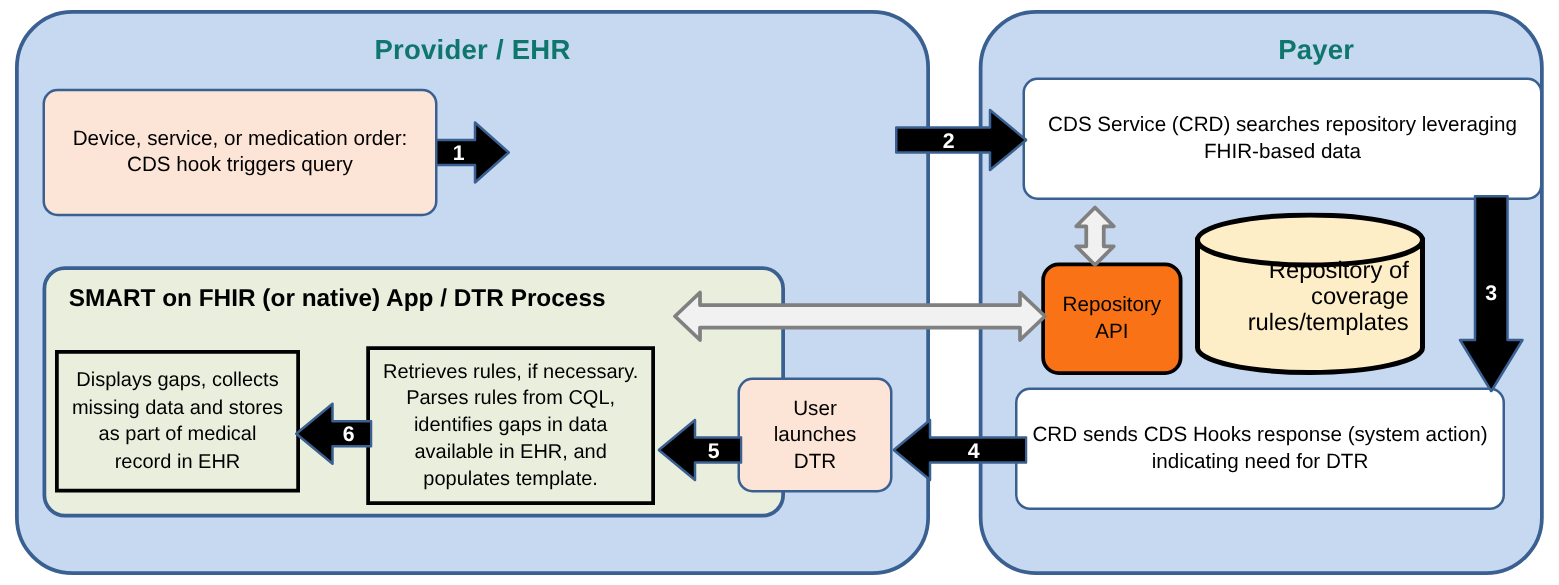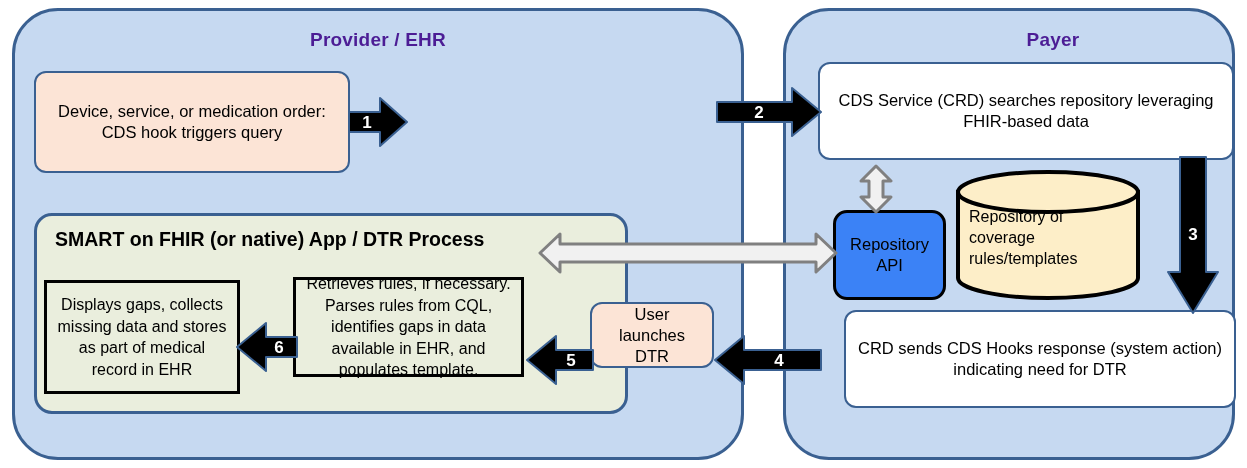"Provider / EHR" .panel-title { color: #4c1d95 -> #0f766e; font-size: 19px -> 22px }
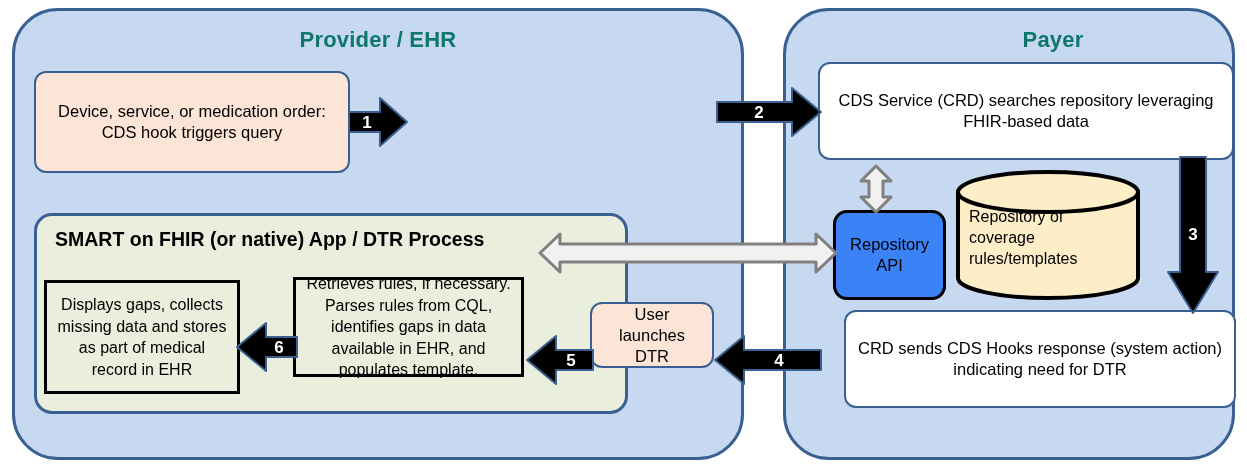"Repository of coverage rules/templates" .cyl .cyl-label { font-size: 16px -> 19px; text-align: left -> right }
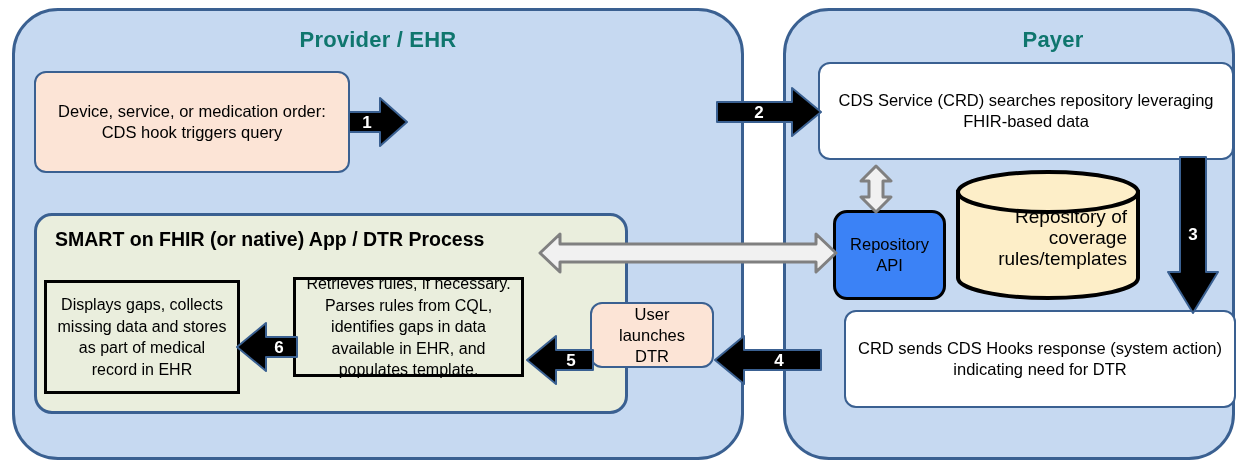"Repository API" .box.yellow { background: #3b82f6 -> #f97316 }
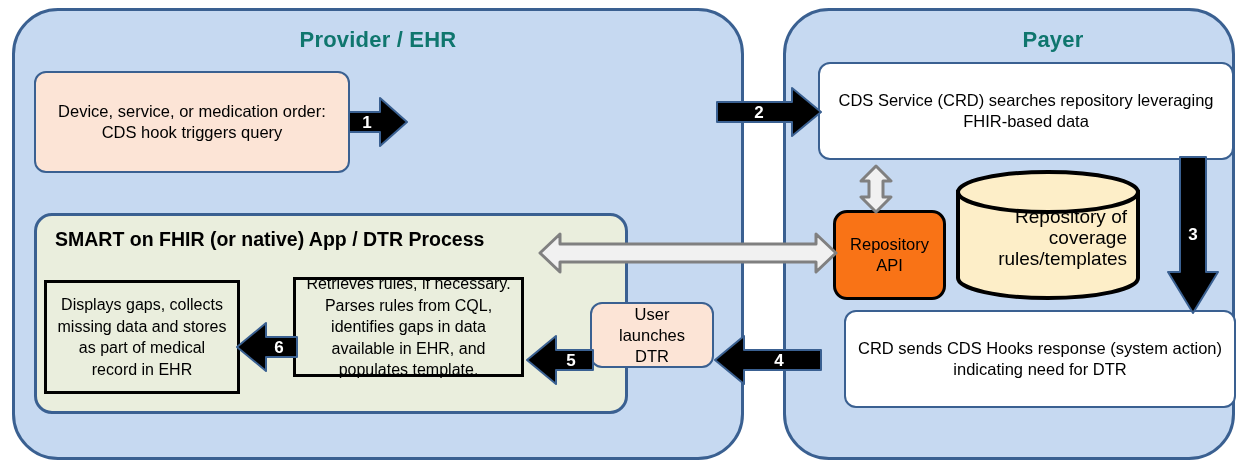"Retrieves rules, if necessary. Parses" div.box { height: 100px -> 127px }
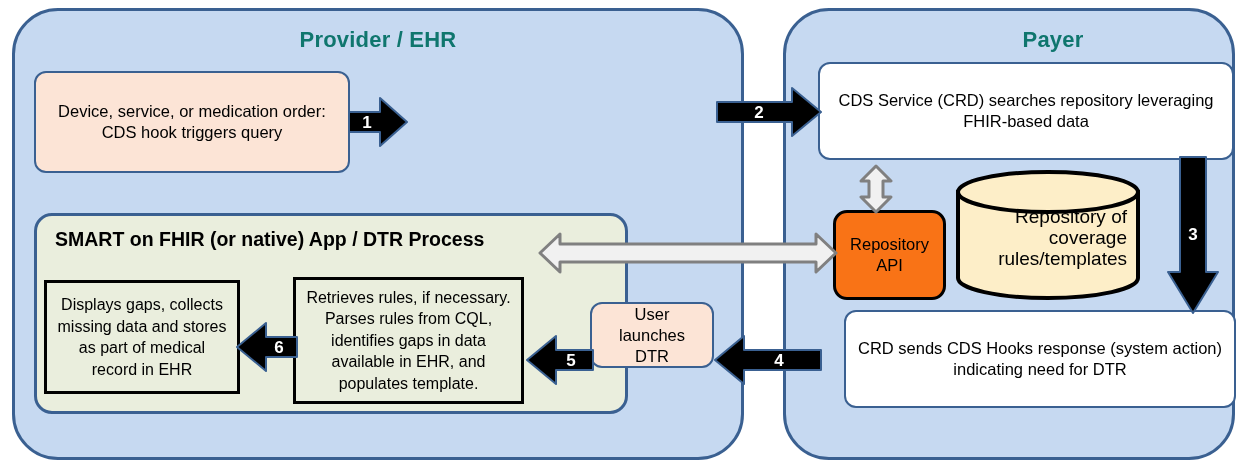"User launches DTR" div.box { height: 66px -> 92px }
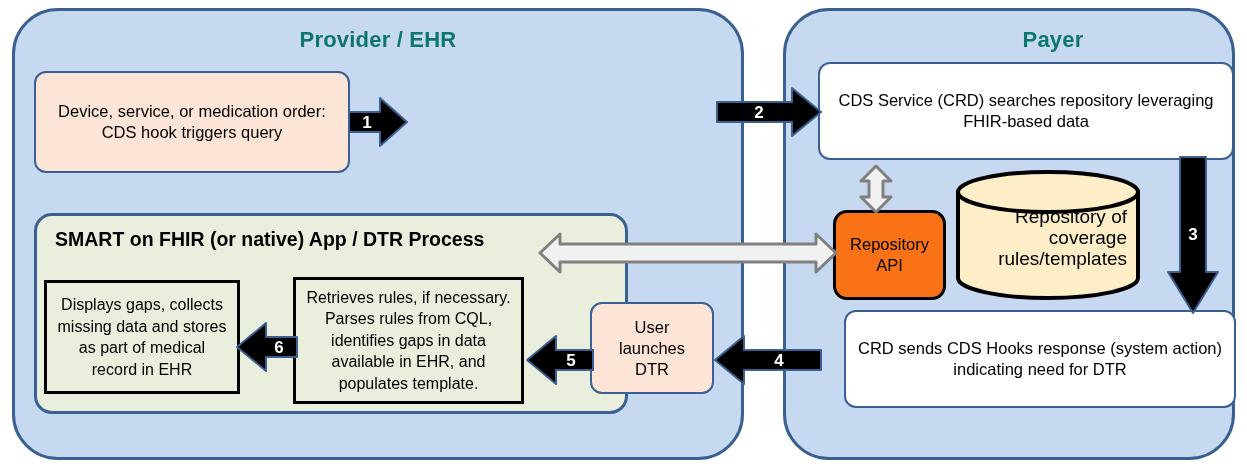"CRD sends CDS Hooks response" div.box { left: 844px -> 812px }
